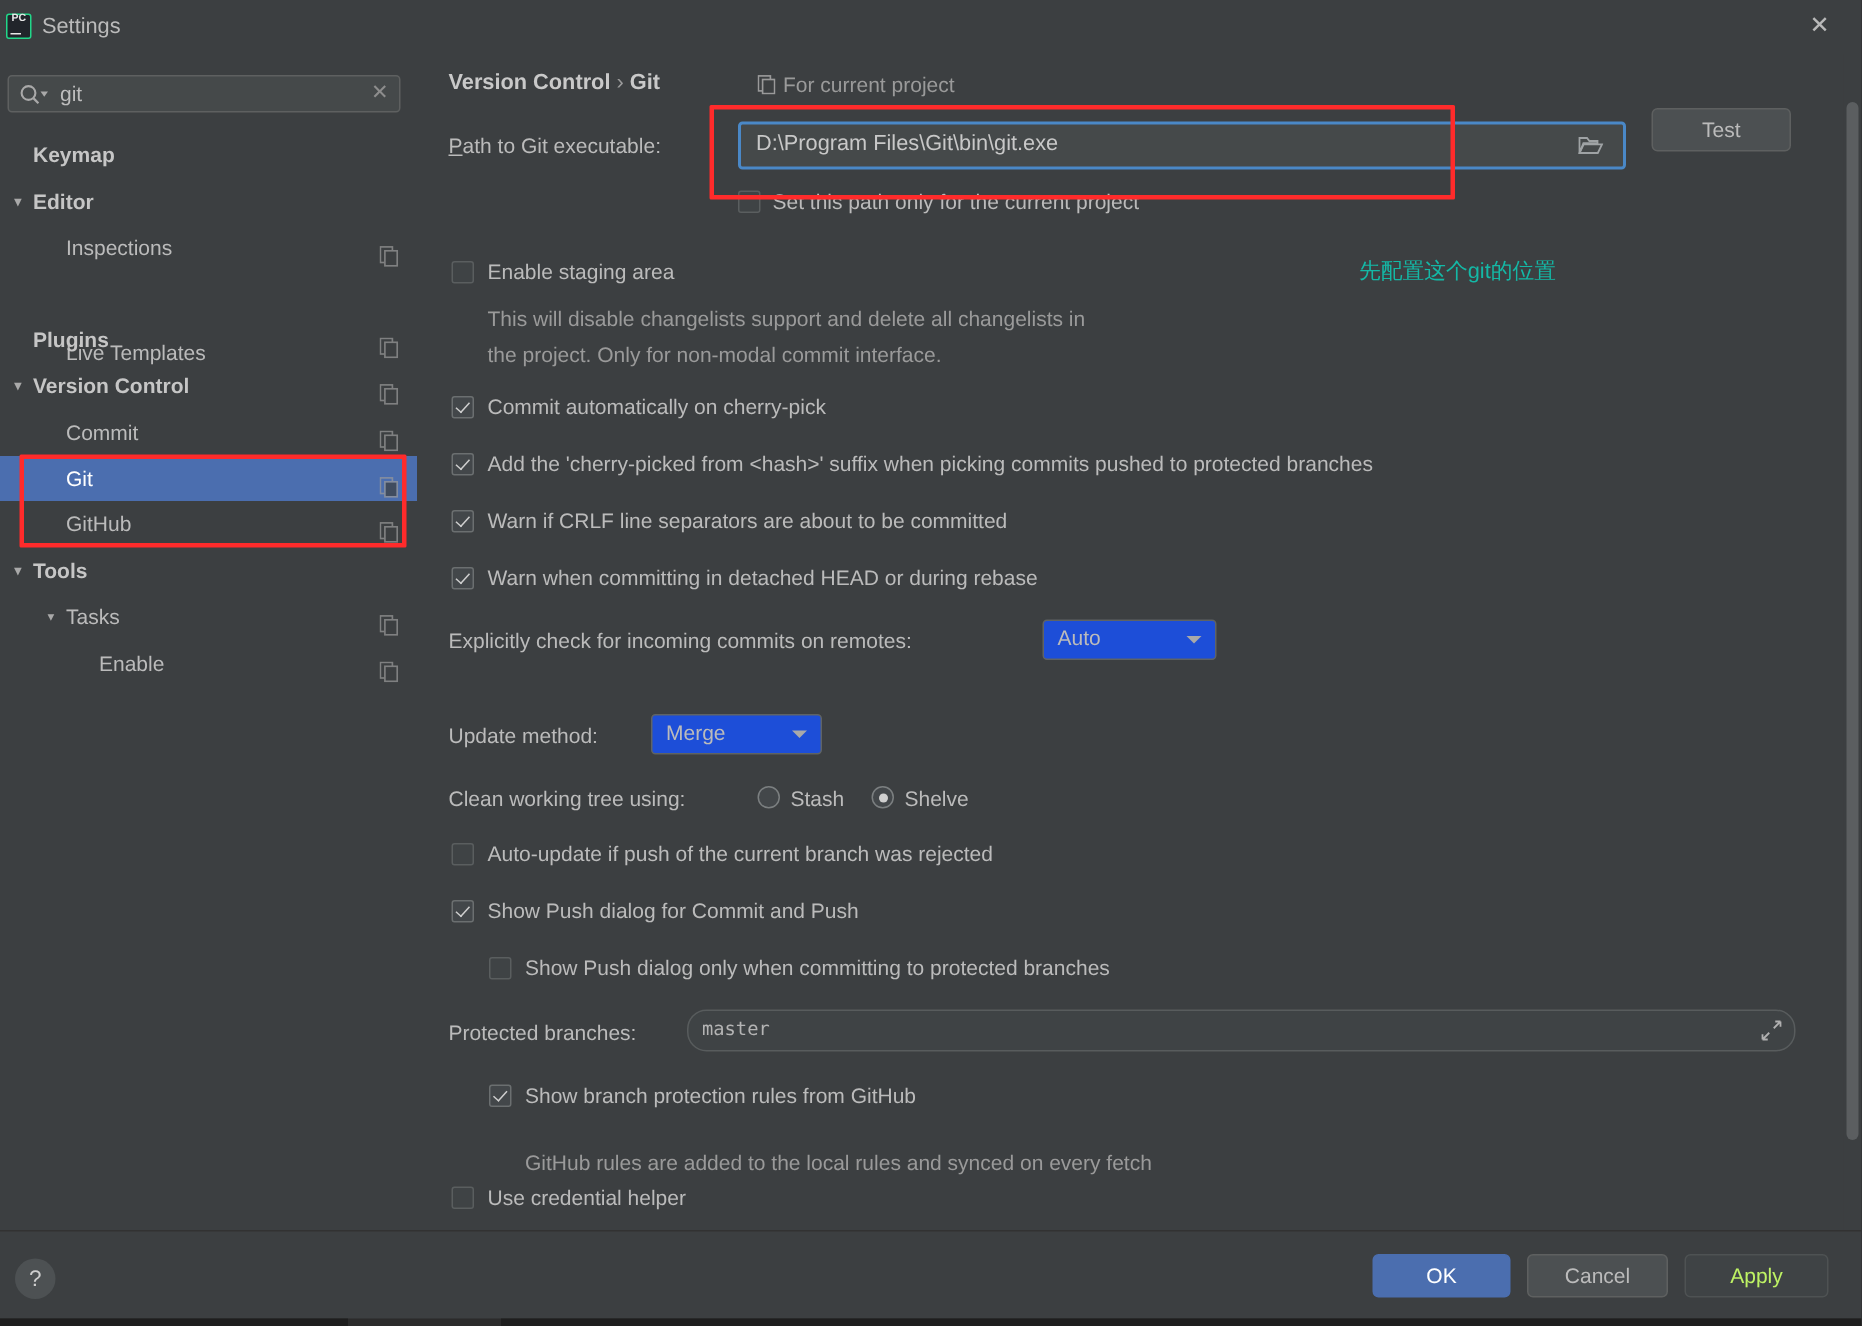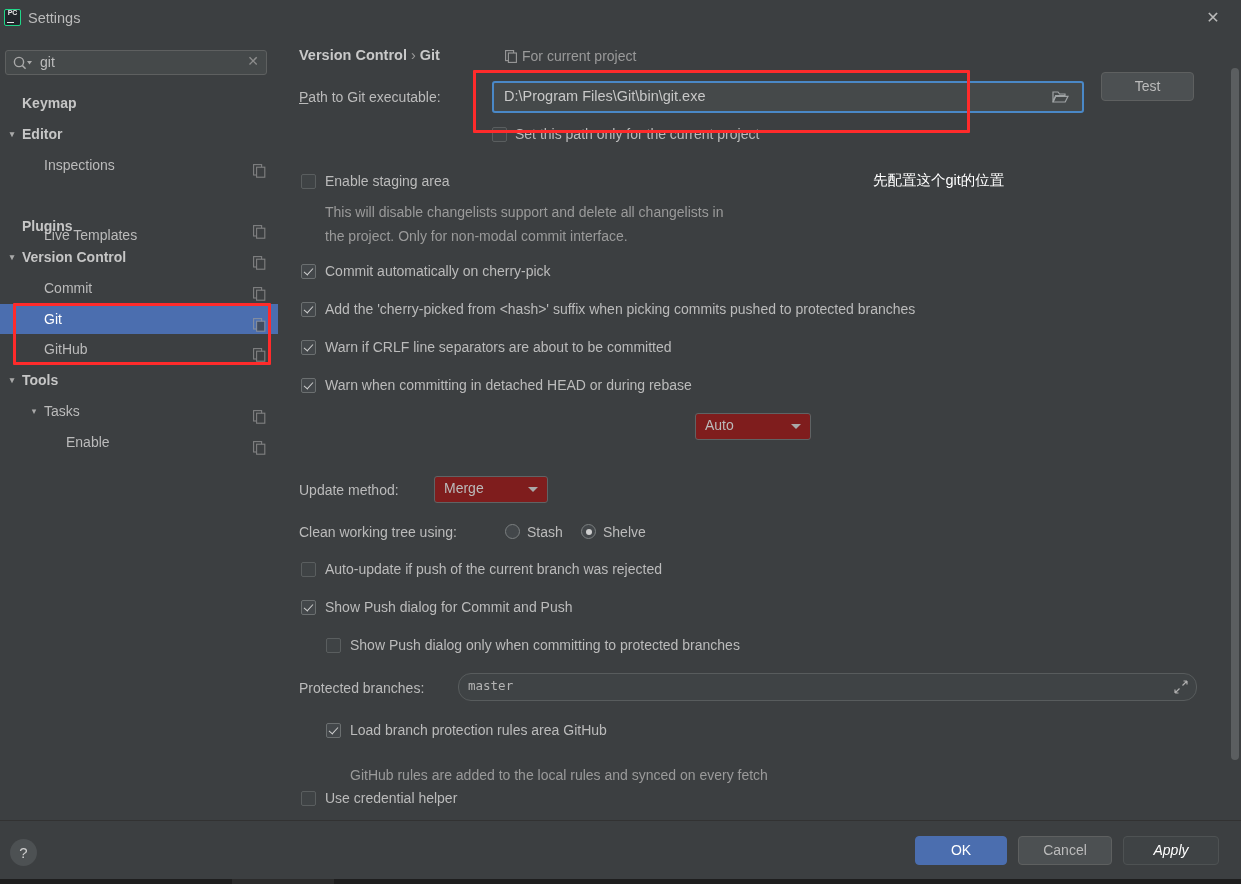"先配置这个git的位置" .annot { color: #ffffff -> #14b8a6; margin-left: none -> 33px }
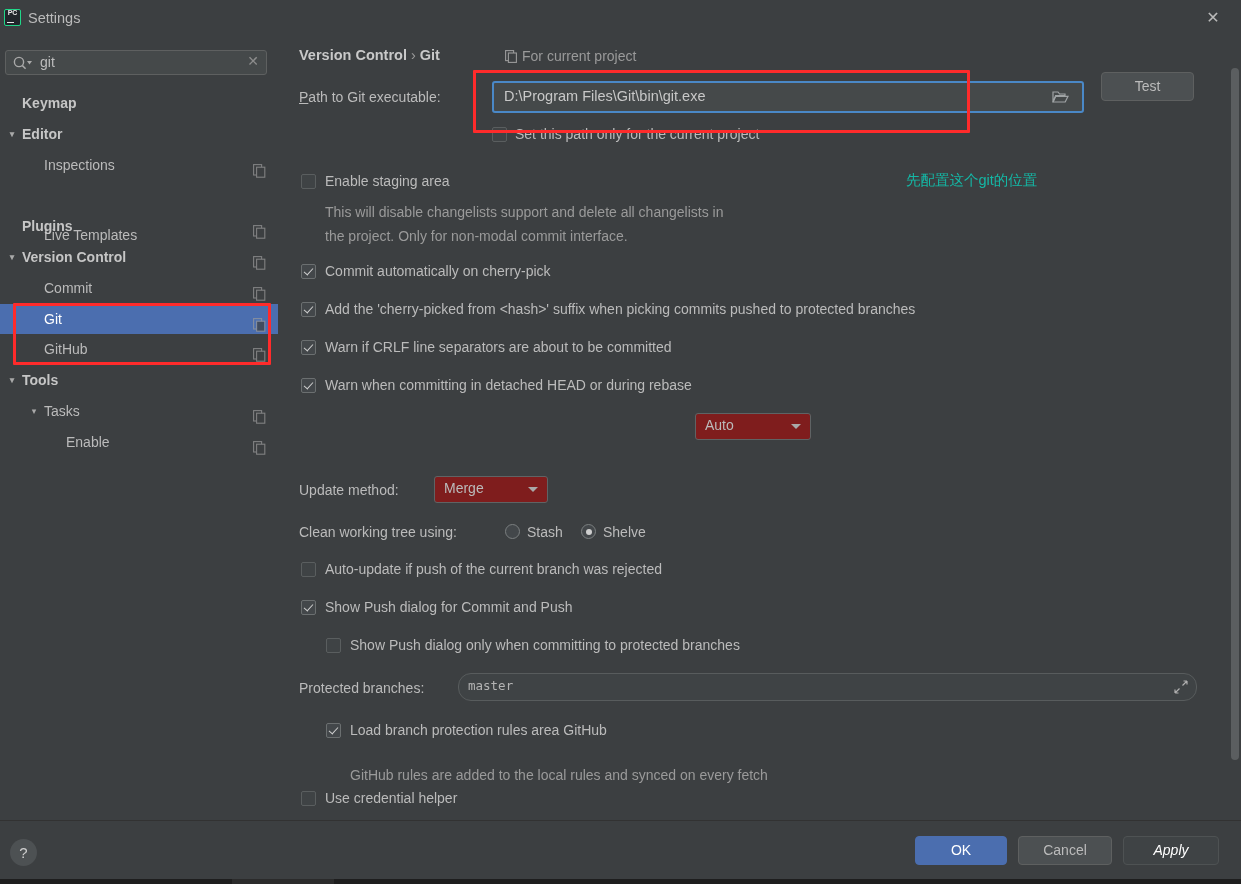"Explicitly check for incoming commits" div.lbl { html: none -> <div>Explicitly check for incoming commits on remotes:</div> }
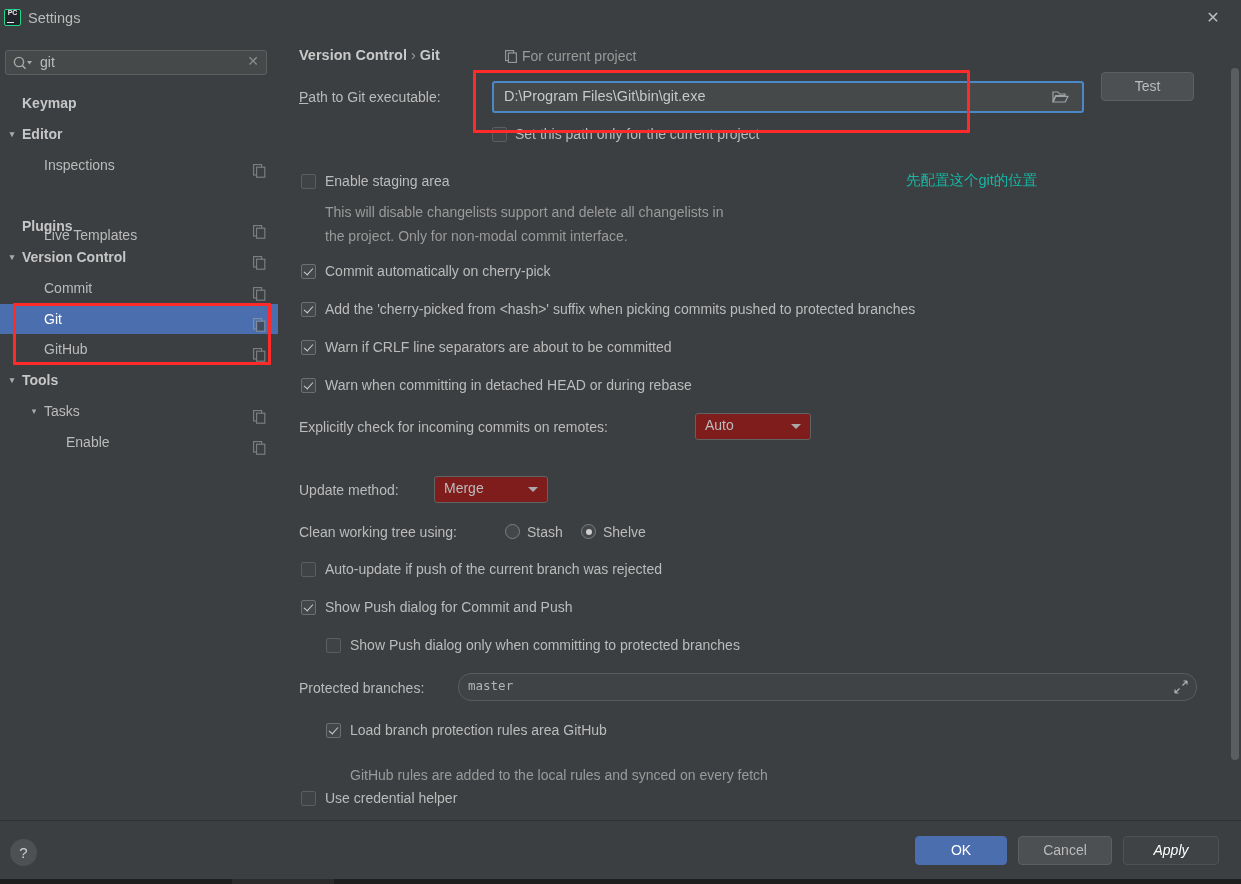"Auto" .combo { background: #7f1d1d -> #1d4ed8 }
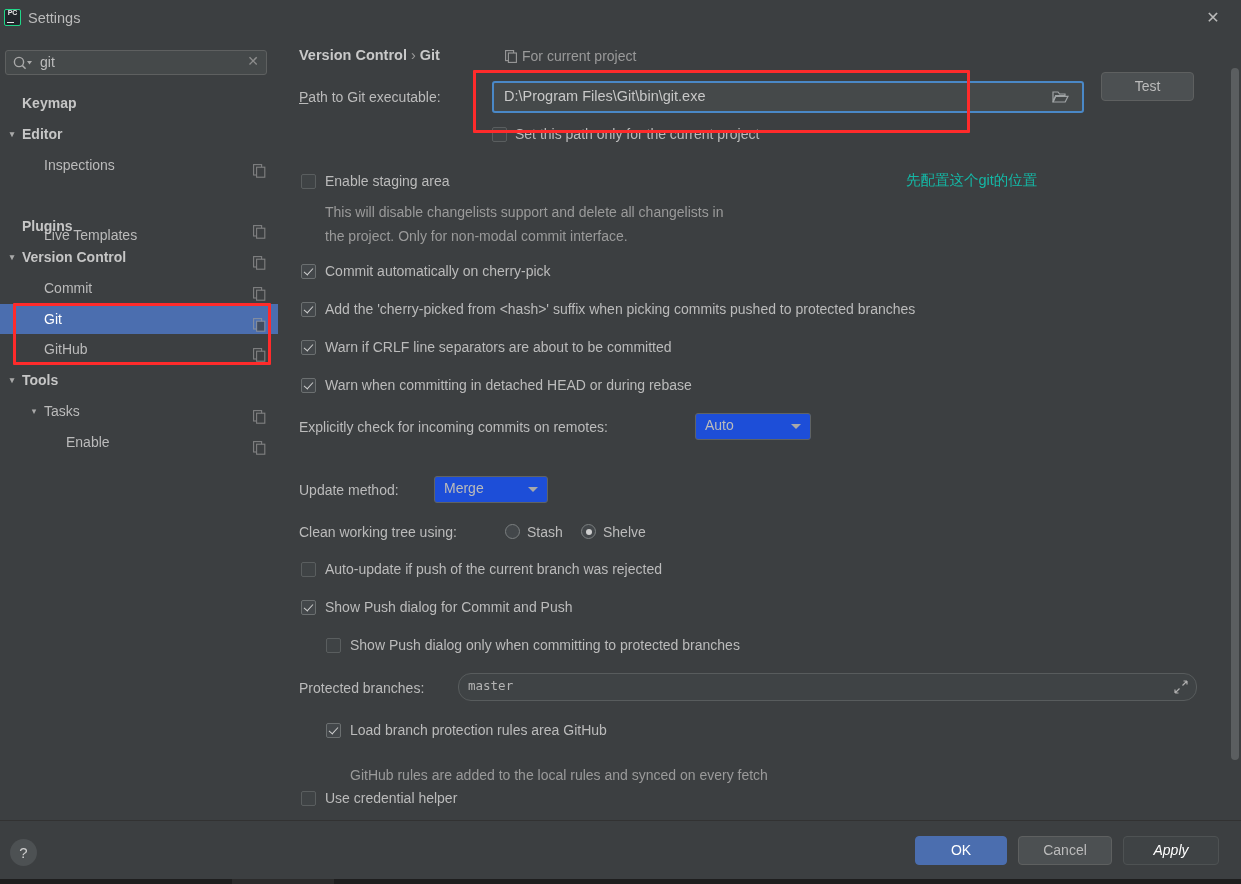"Load branch protection rules area" div.lbl { text: Load branch protection rules area -> Show branch protection rules from }
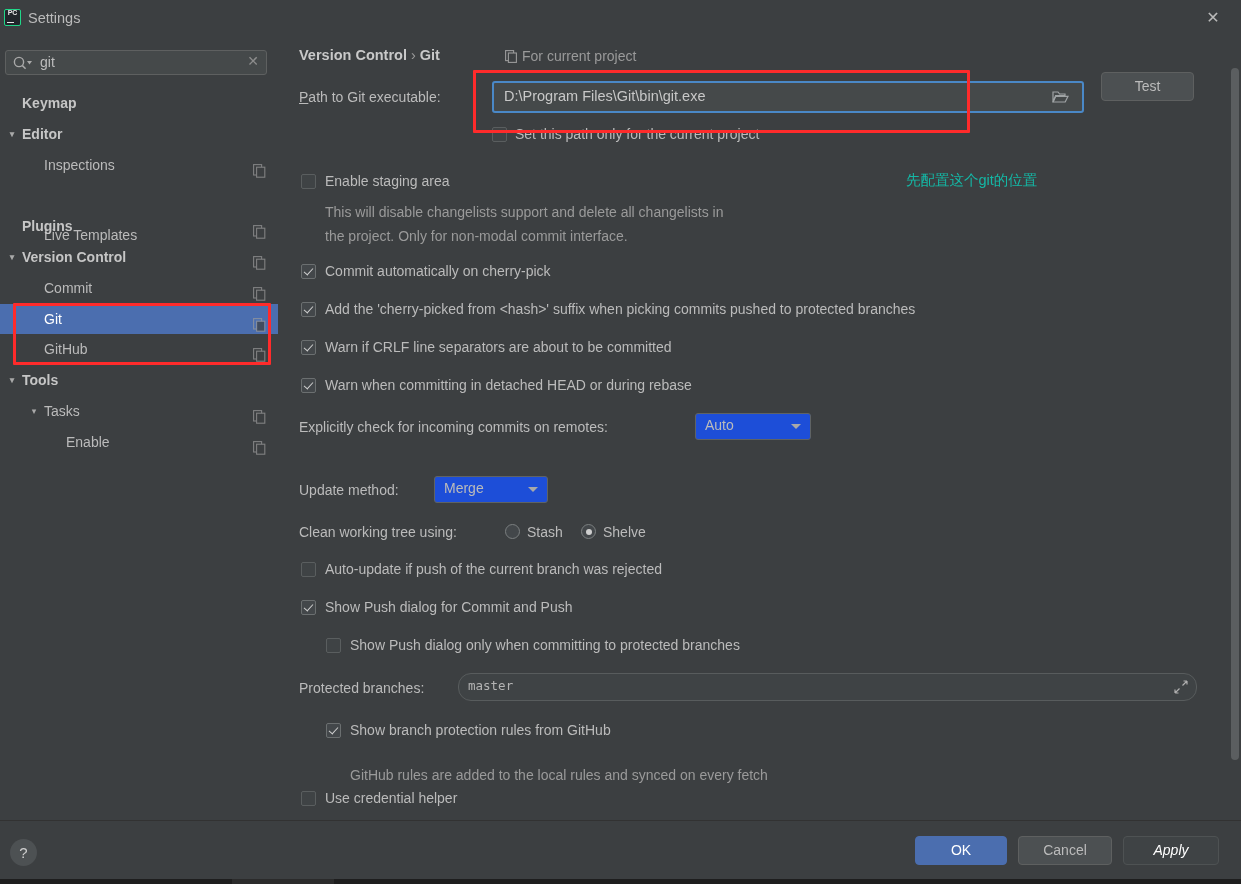"Apply" .apply-btn { color: #ffffff -> #bef264; font-style: italic -> none }
